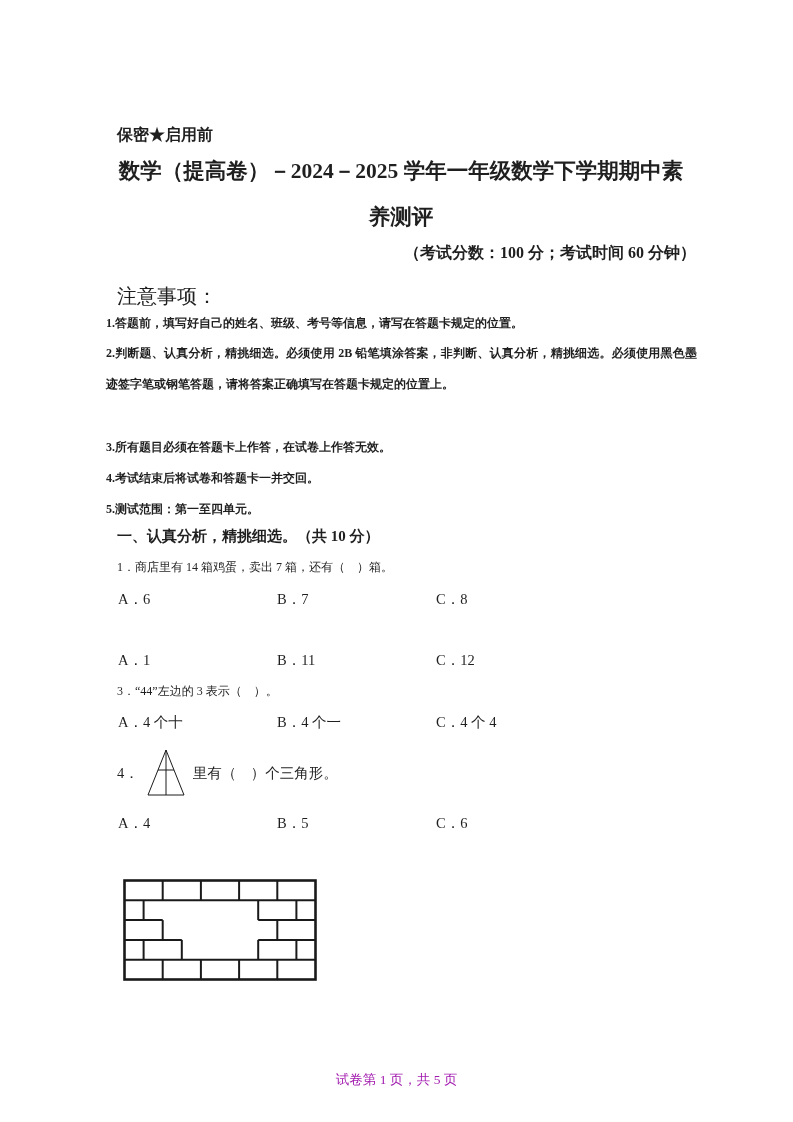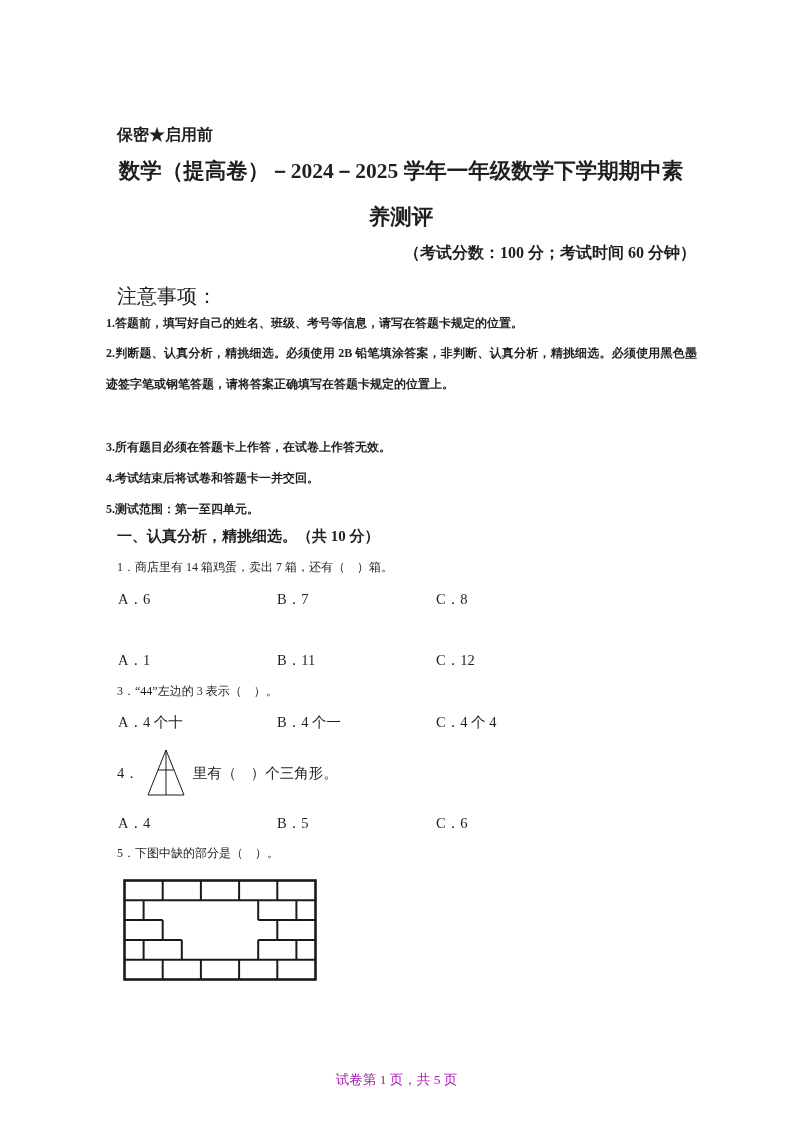"5．下图中缺的部分是（ ）。" div.abs { html: <div>5．下图中缺的部分是（ ）。</div> -> none }
